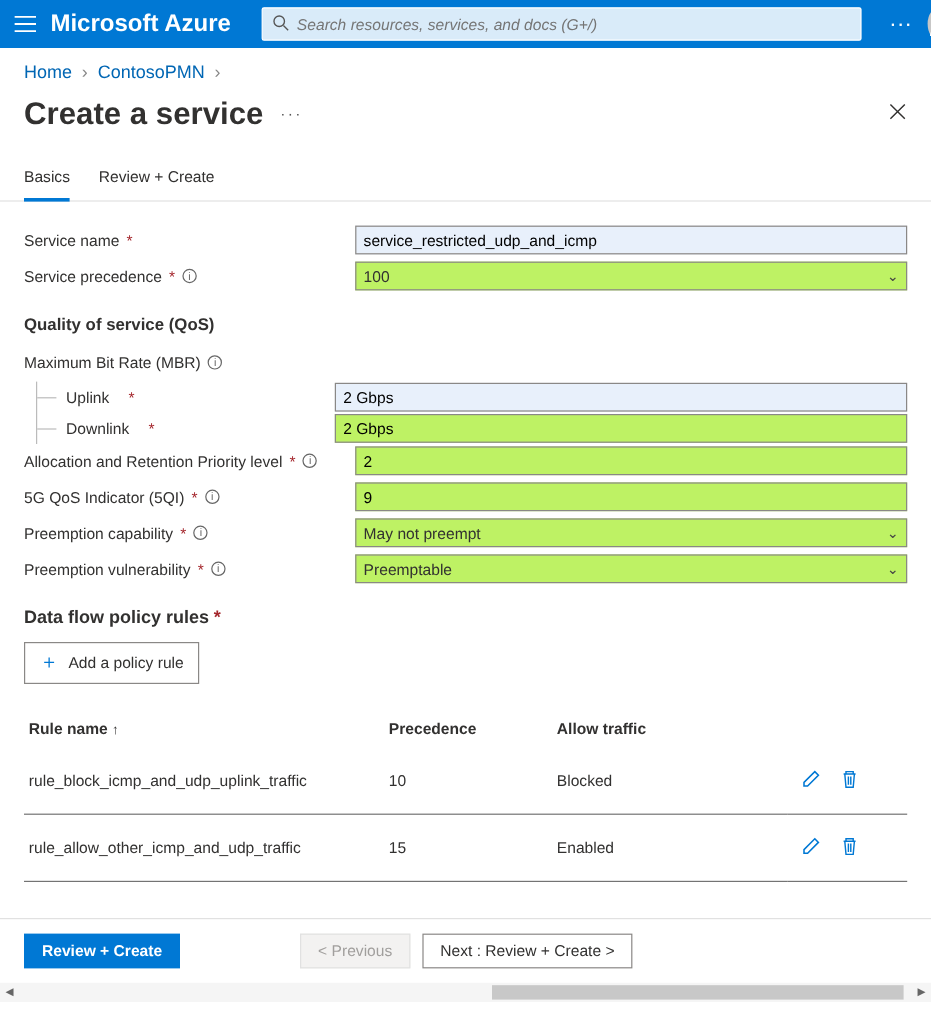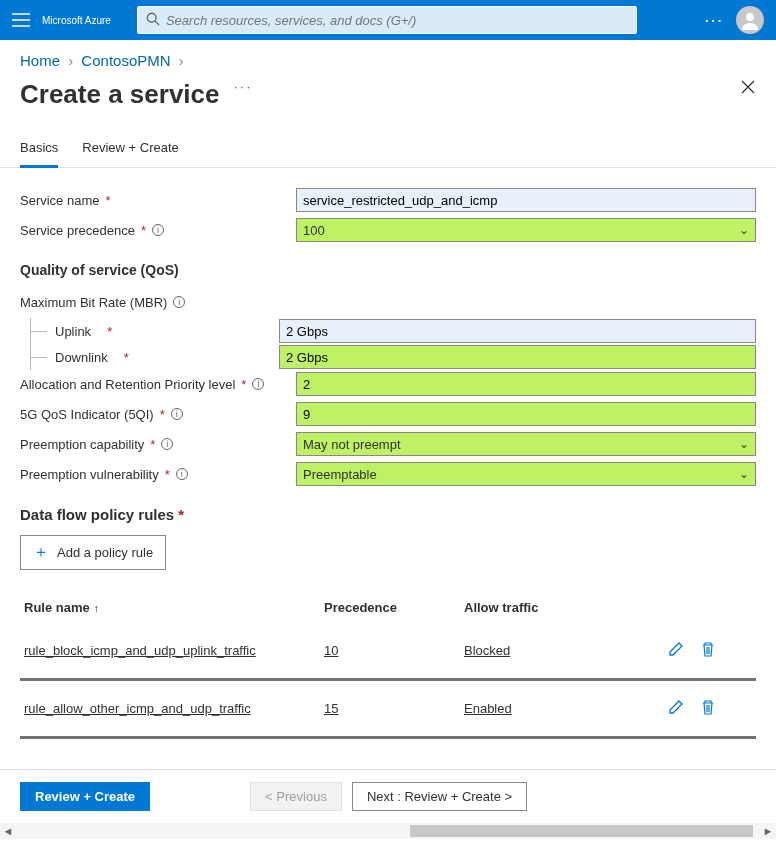"Microsoft Azure" .brand { font-size: 10px -> 20px; font-weight: 400 -> 700 }
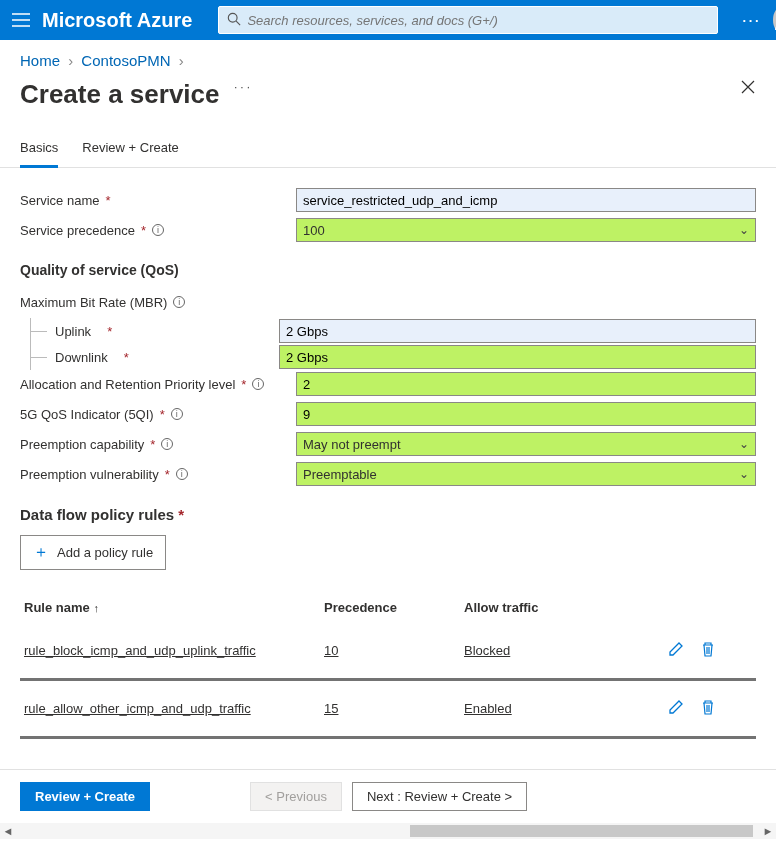"Create a service" .title-row { align-items: flex-start -> center }
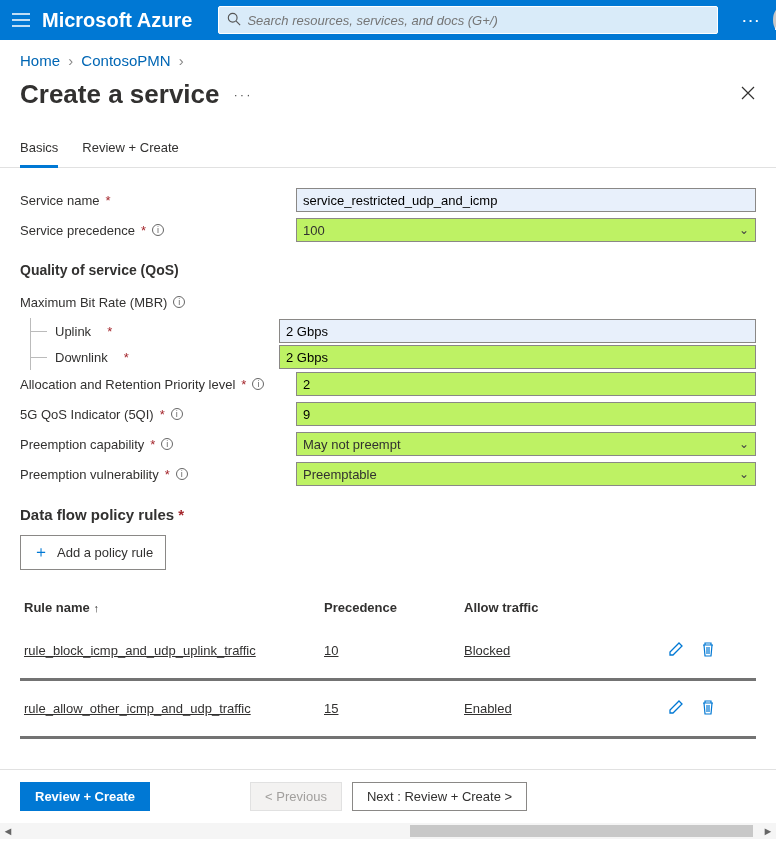"rule_block_icmp_and_udp_uplink_traffic" .rules-table tbody tr { border-bottom: 3px solid #737373 -> 1px solid #737373; text-decoration: underline -> none }
